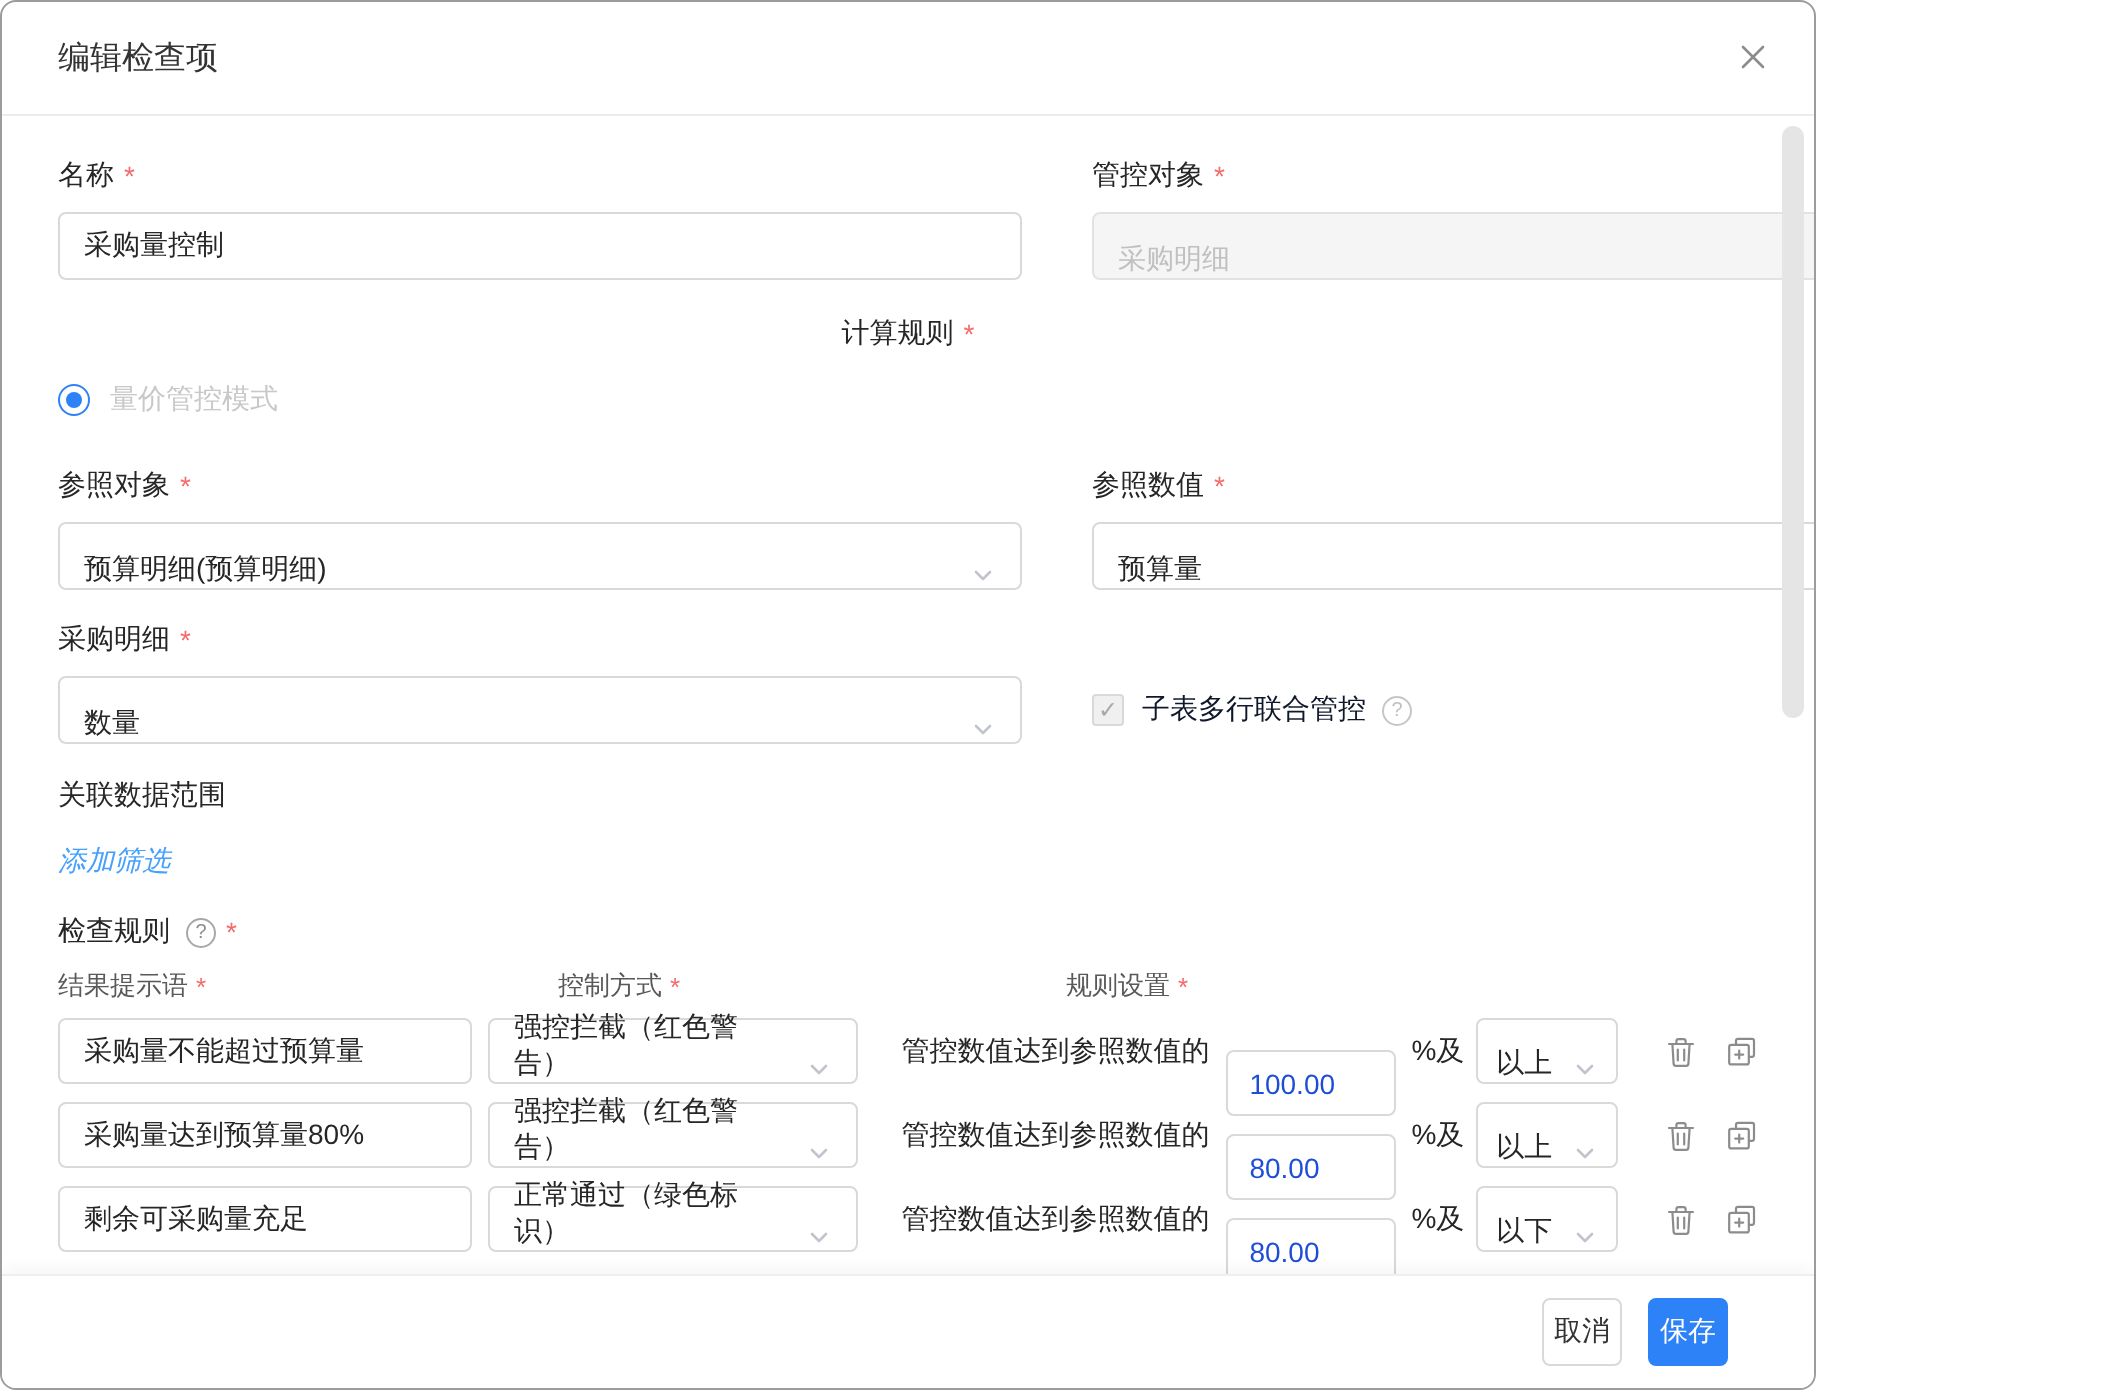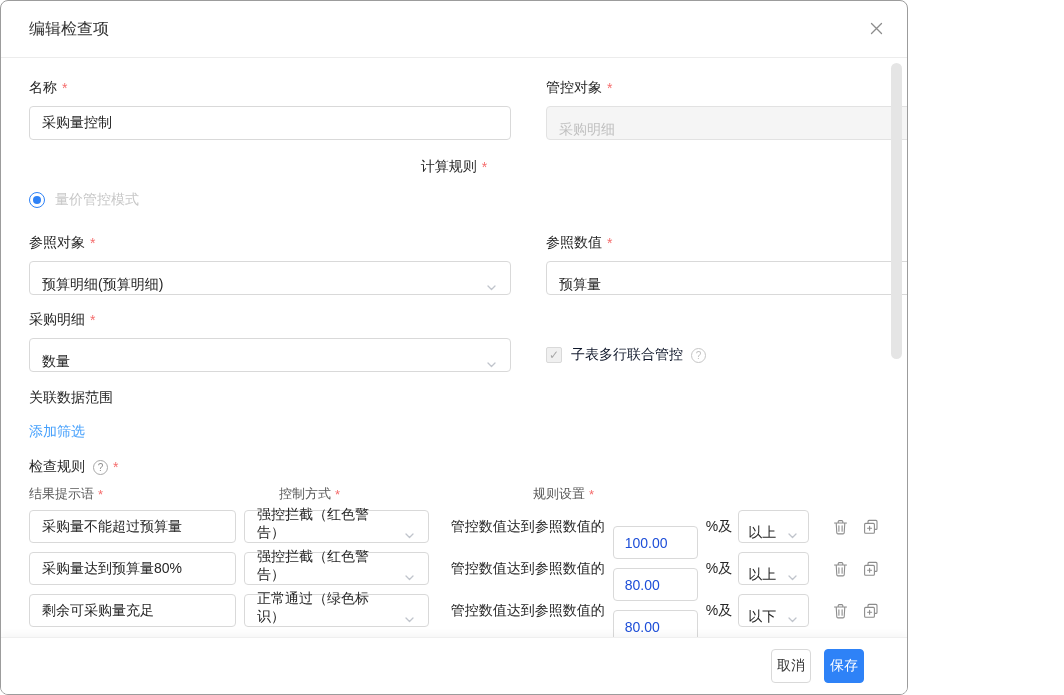"添加筛选" .mt14 { font-style: none -> italic }
